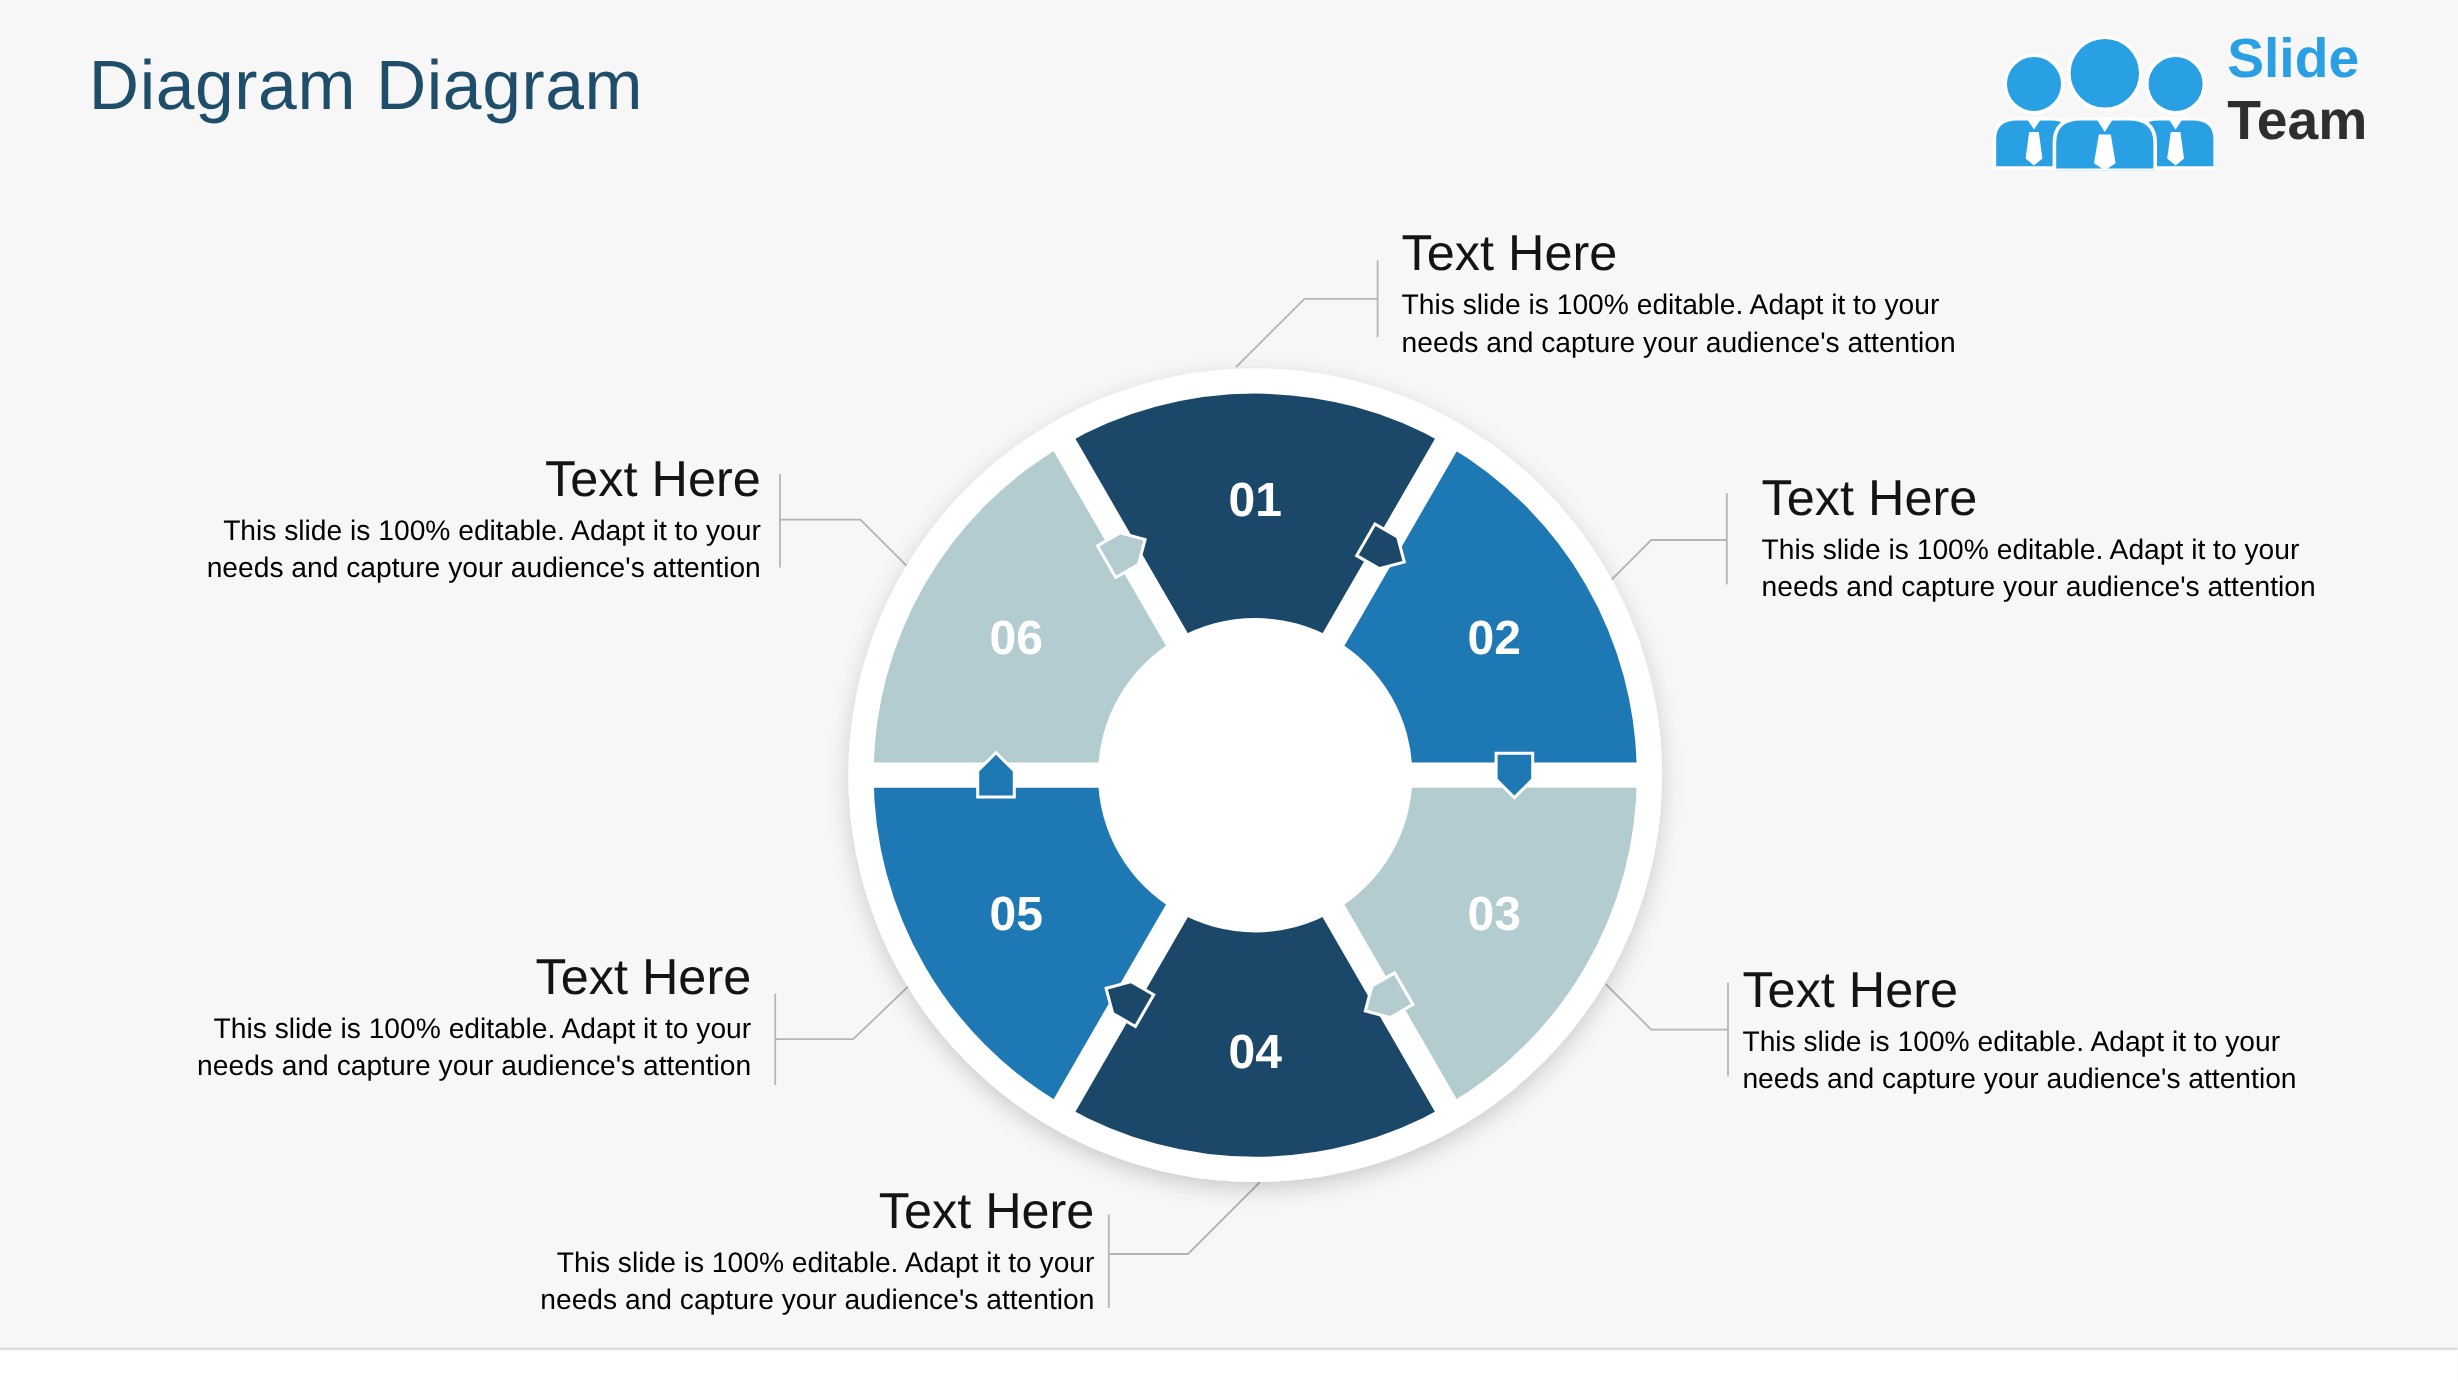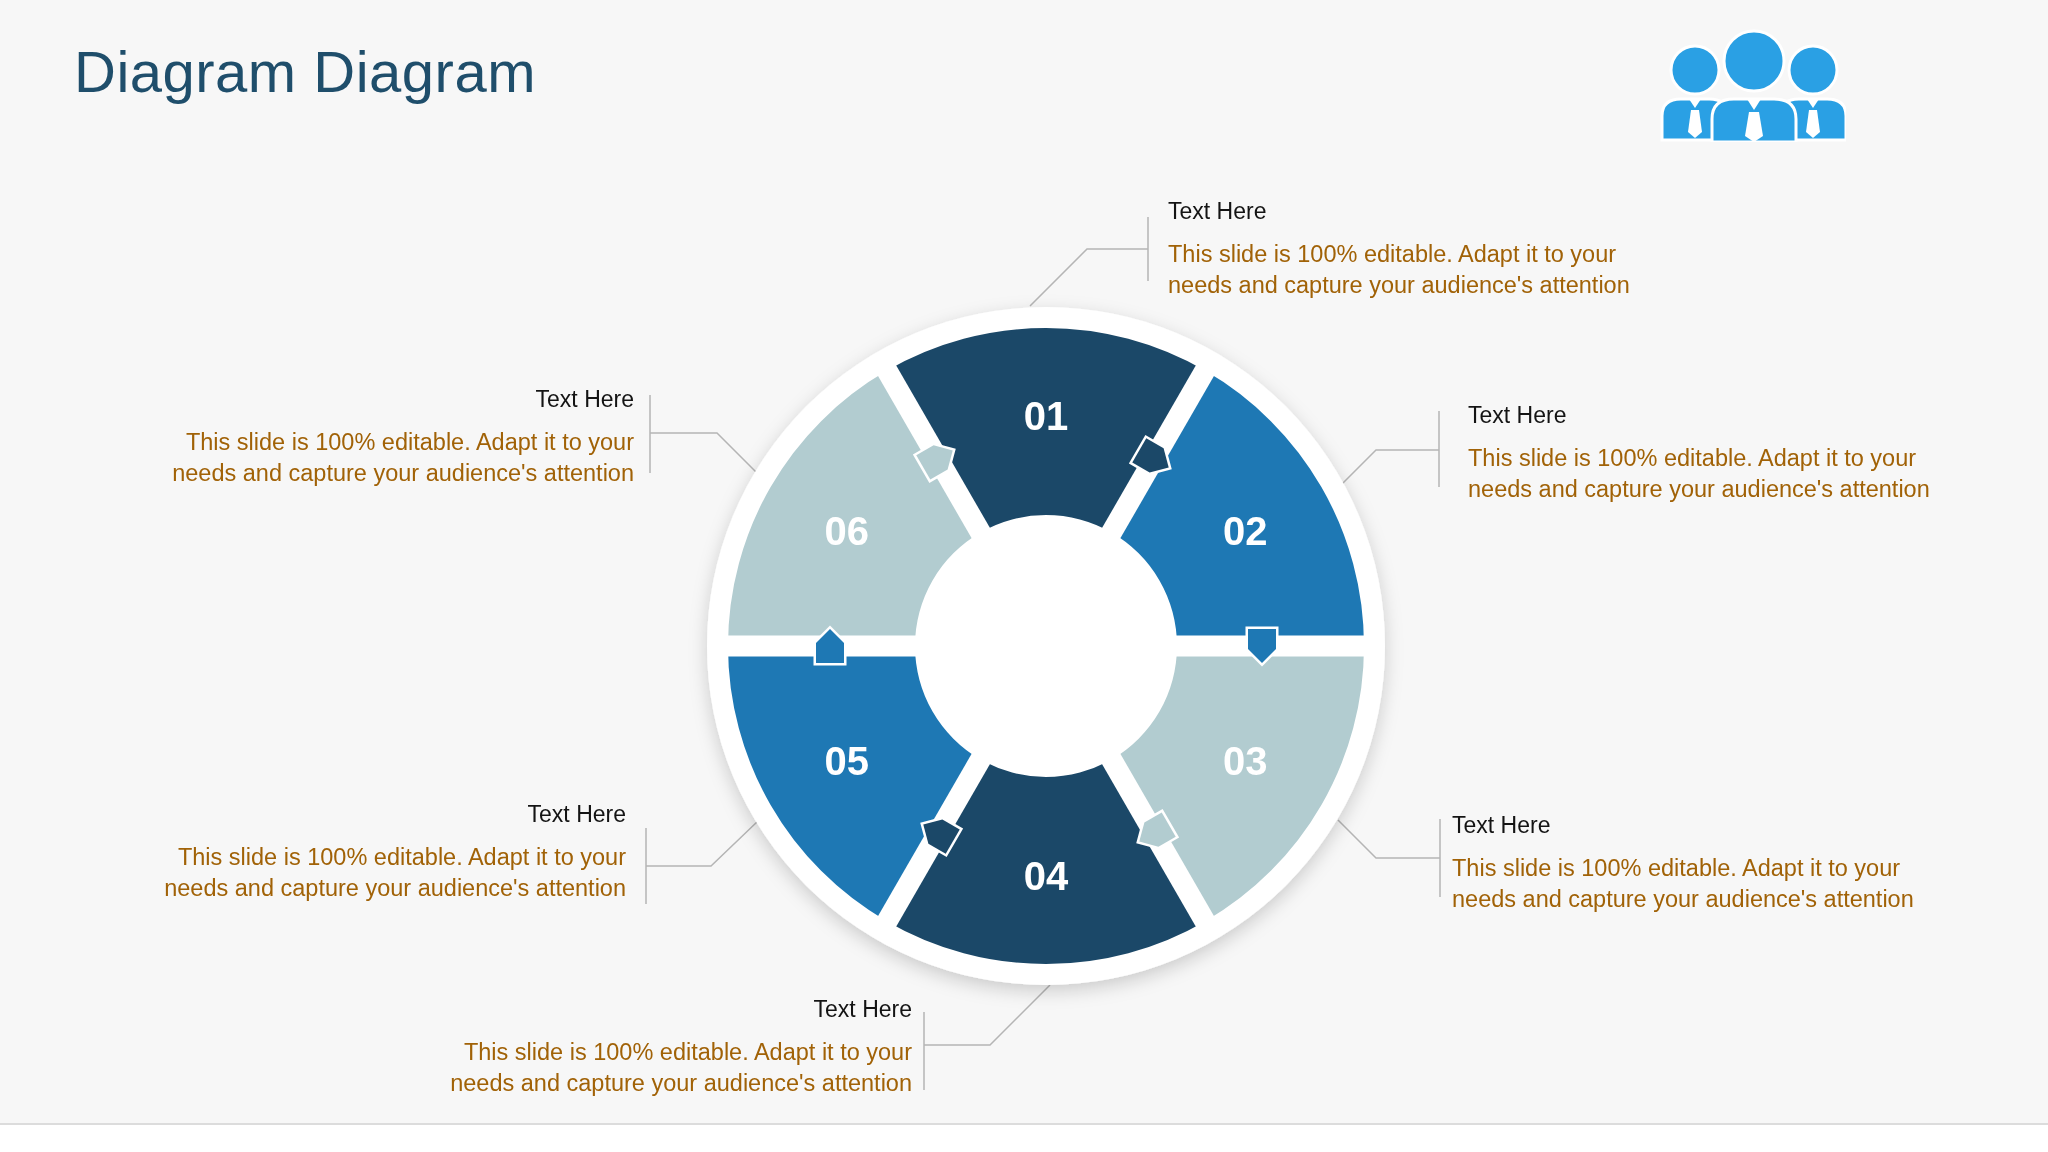"Slide" div.logo-text { html: none -> <div> <div>Slide</div> <div>Team</div> </div> }
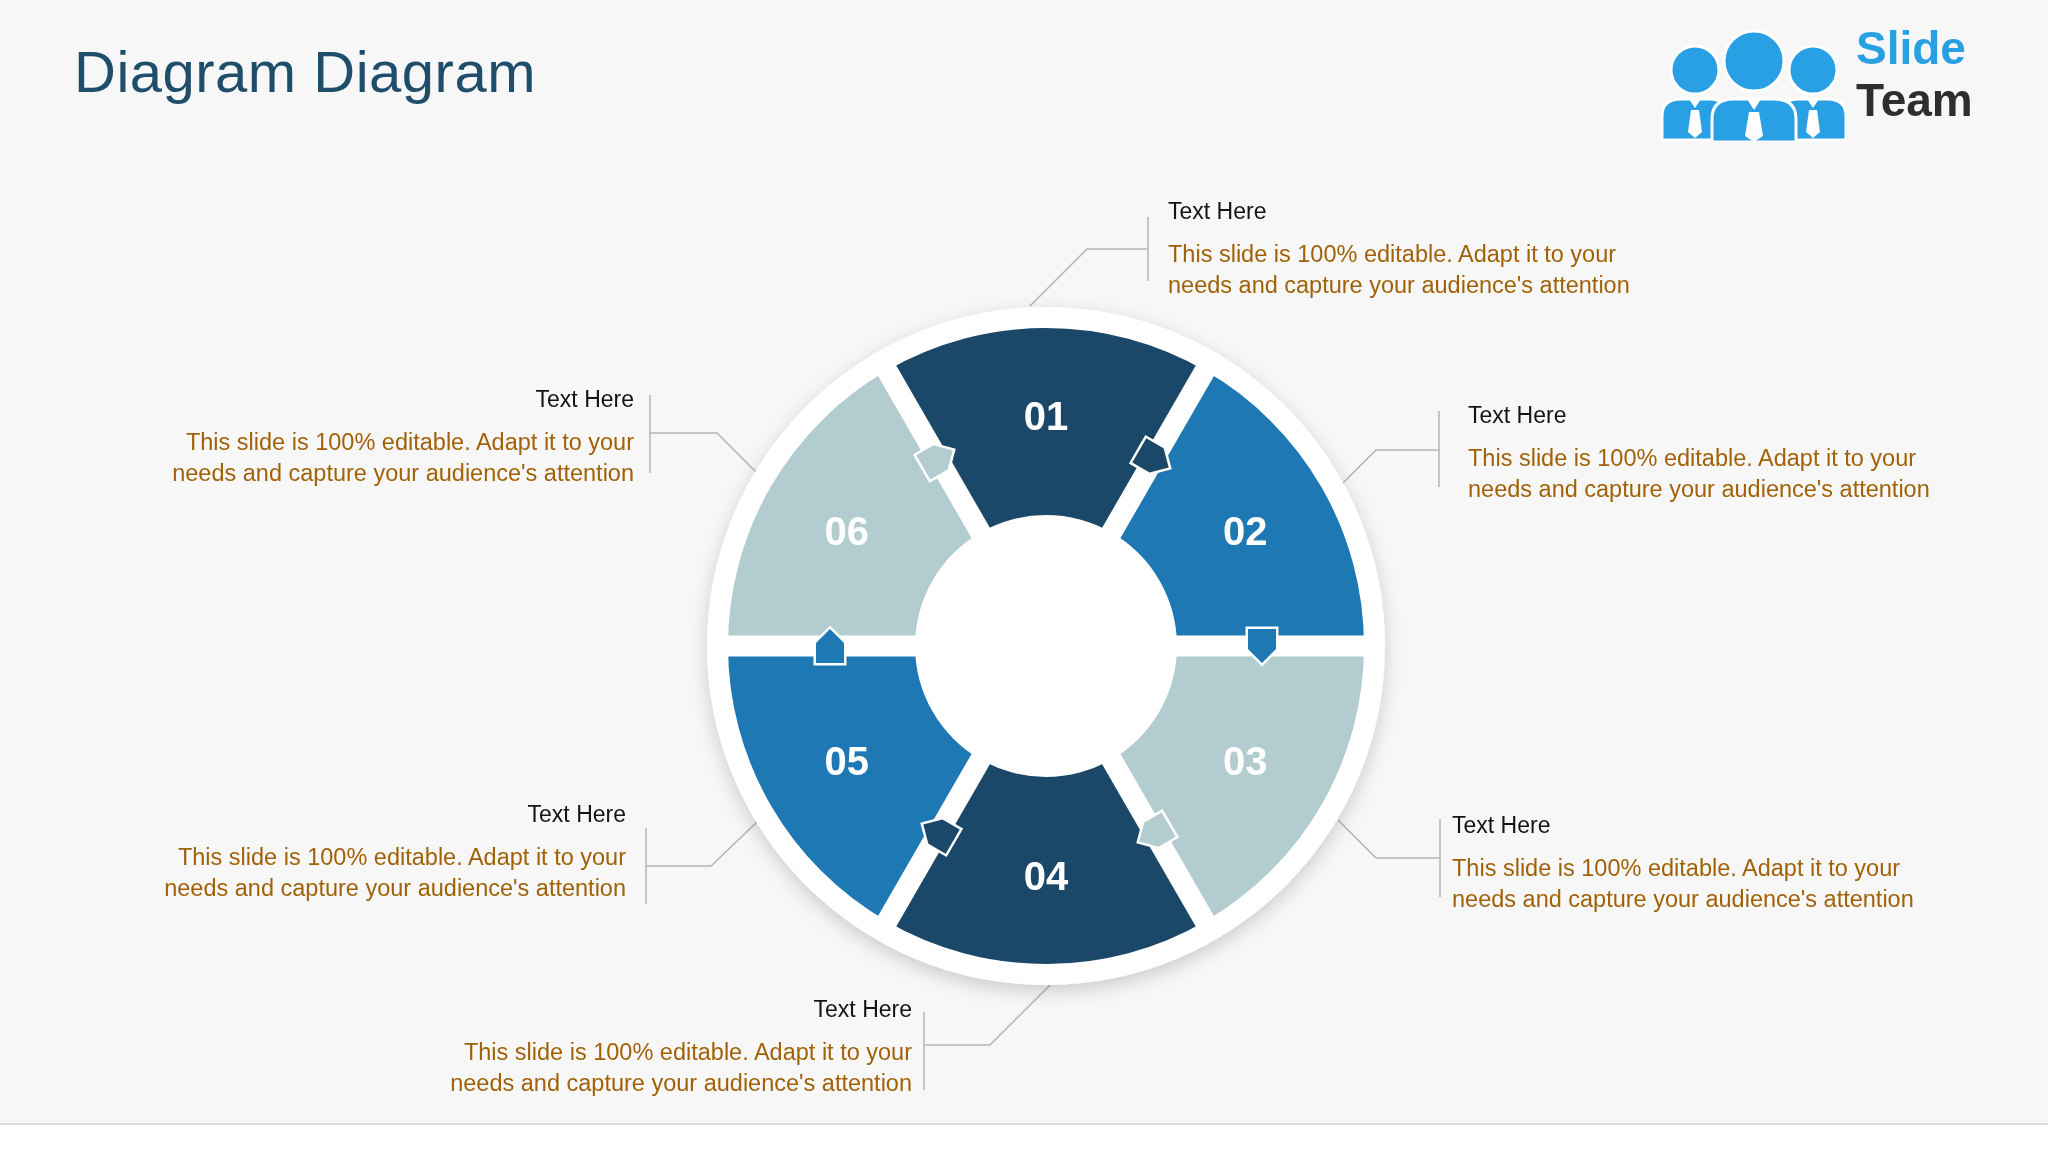"Text Here" .callout .callout-heading { font-size: 23px -> 42px }
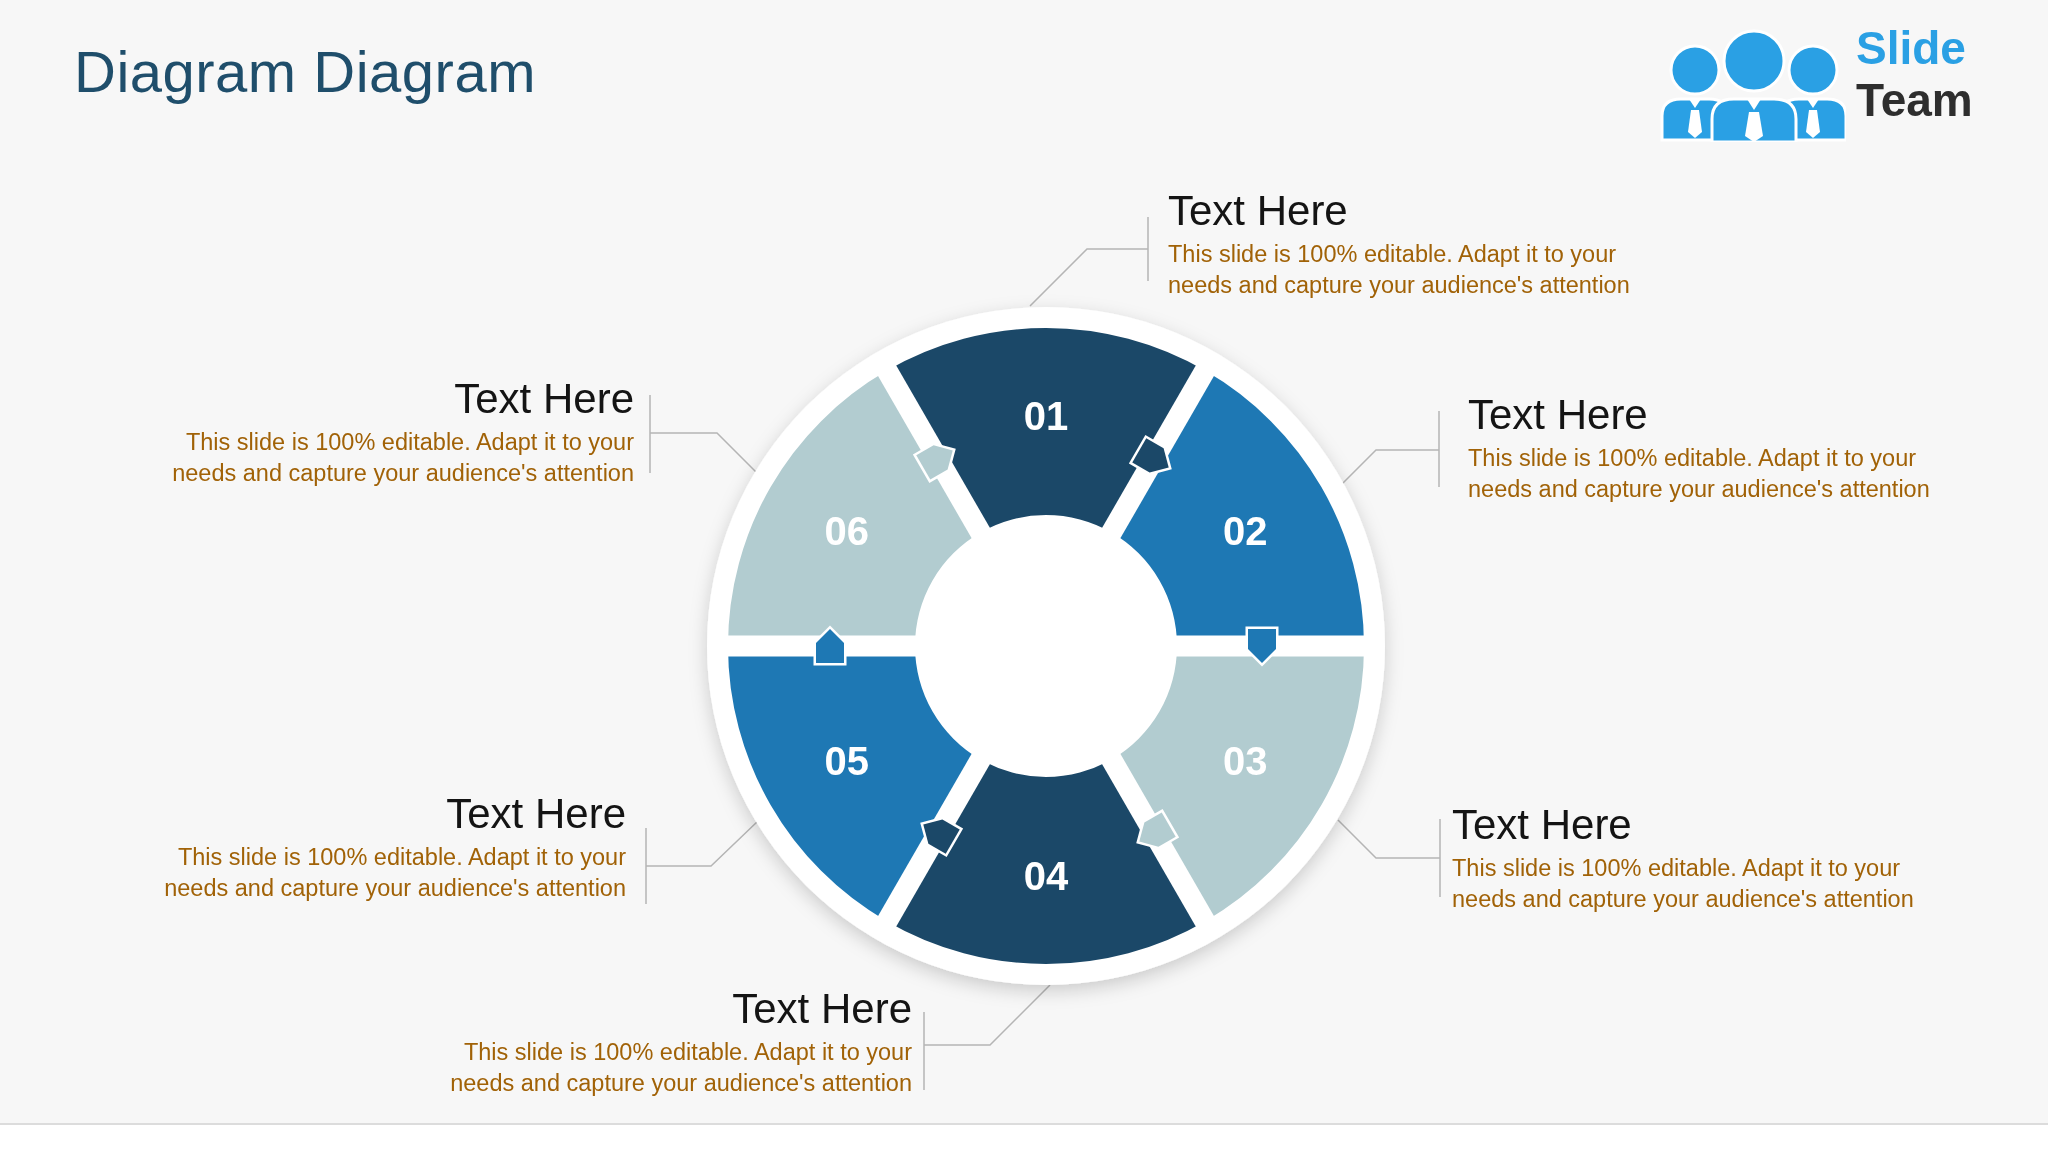"This slide is 100% editable." .callout .callout-body { color: #a16207 -> #000000 }
